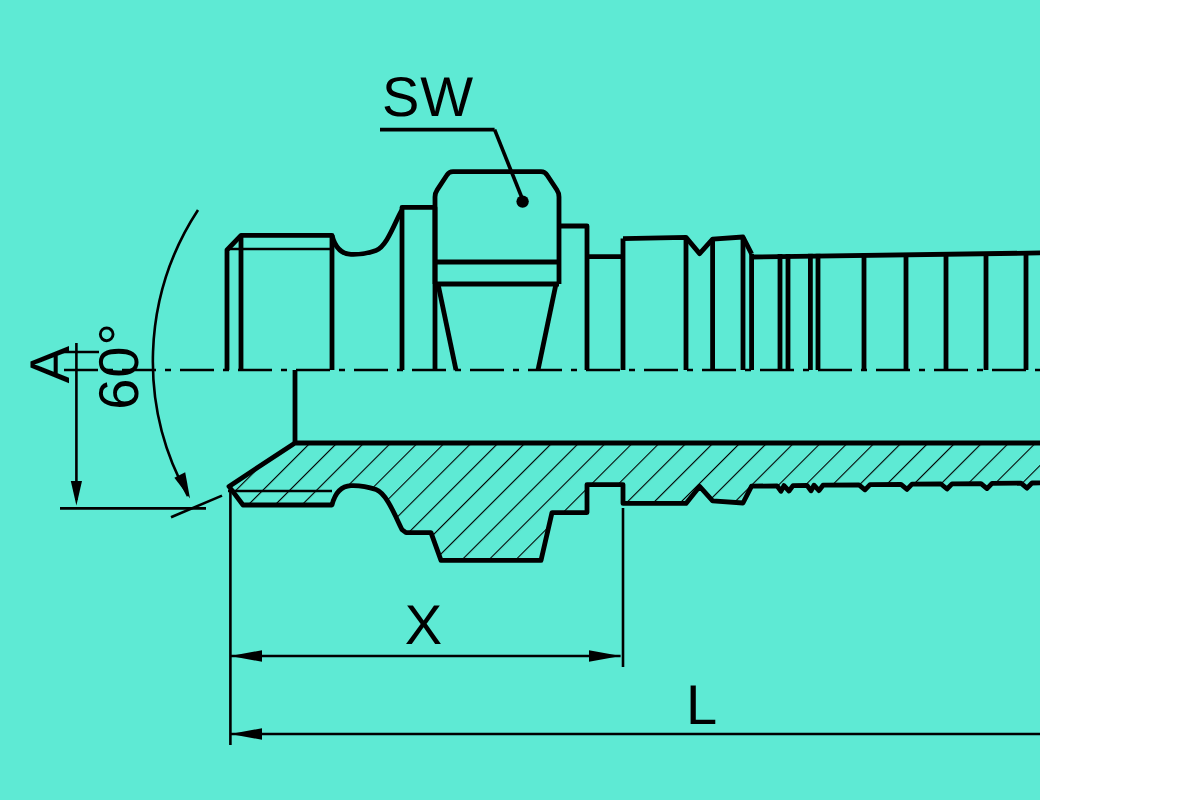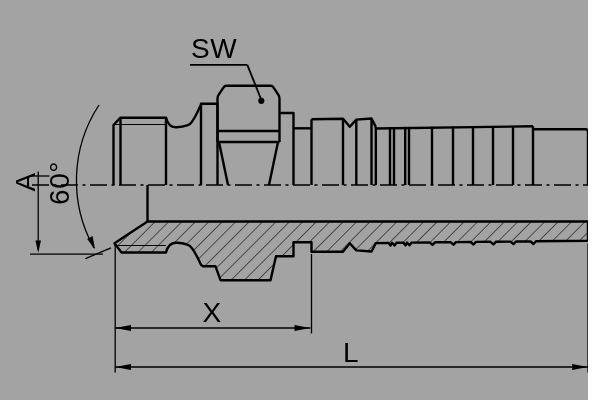"SW" .stage { background: #a3a3a3 -> #5eead4; width: 588px -> 520px }
